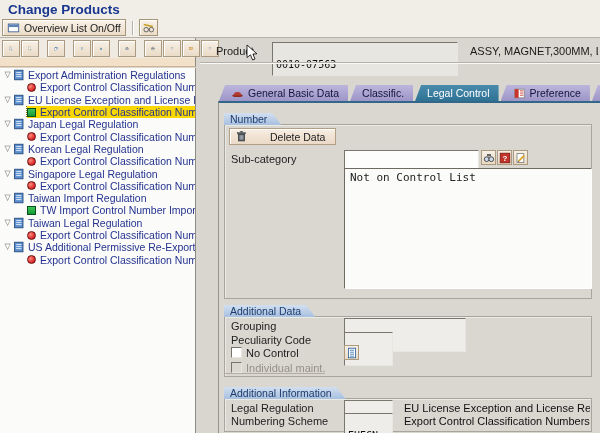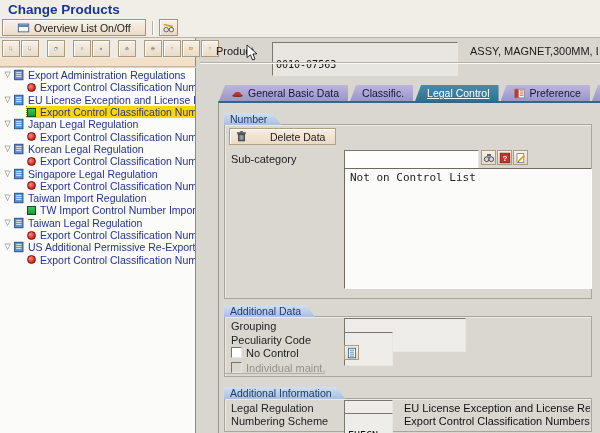"Overview List On/Off" .btn { padding: 0 14px -> 0 4px }
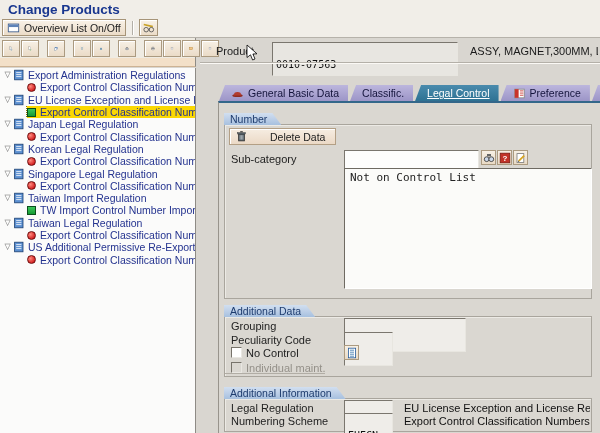"Legal Control" .tab.active { text-decoration: underline -> none }
